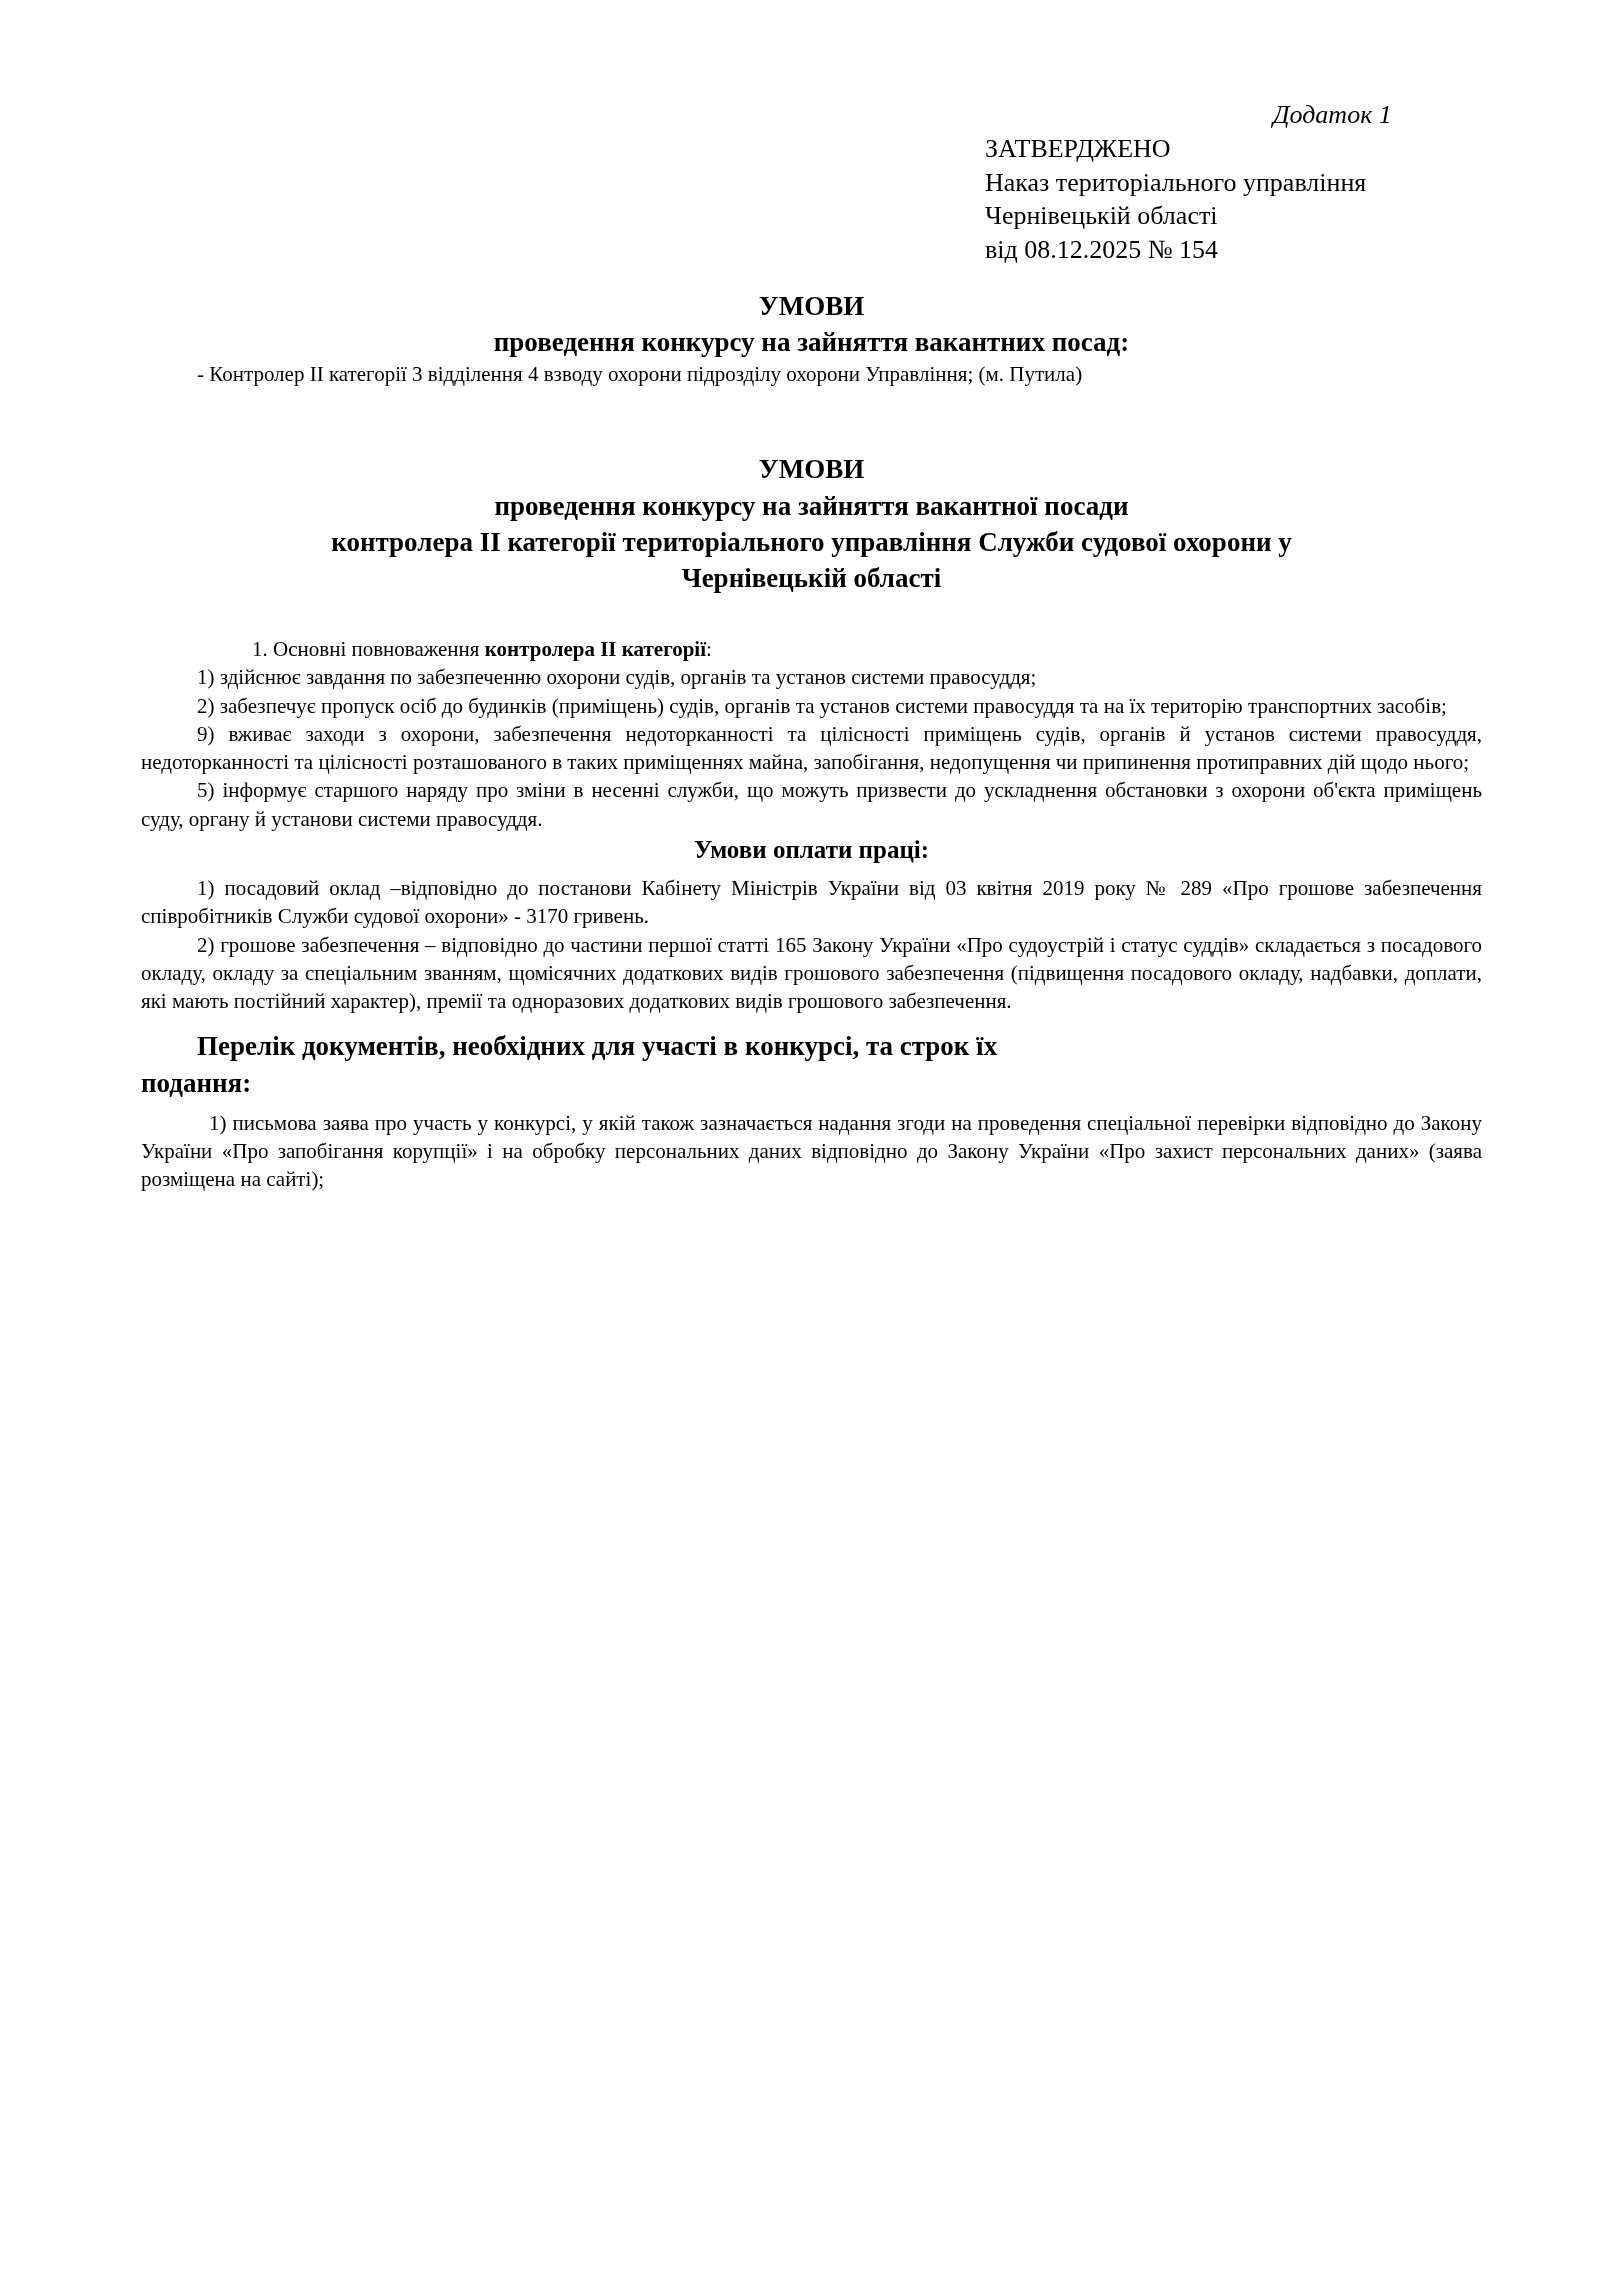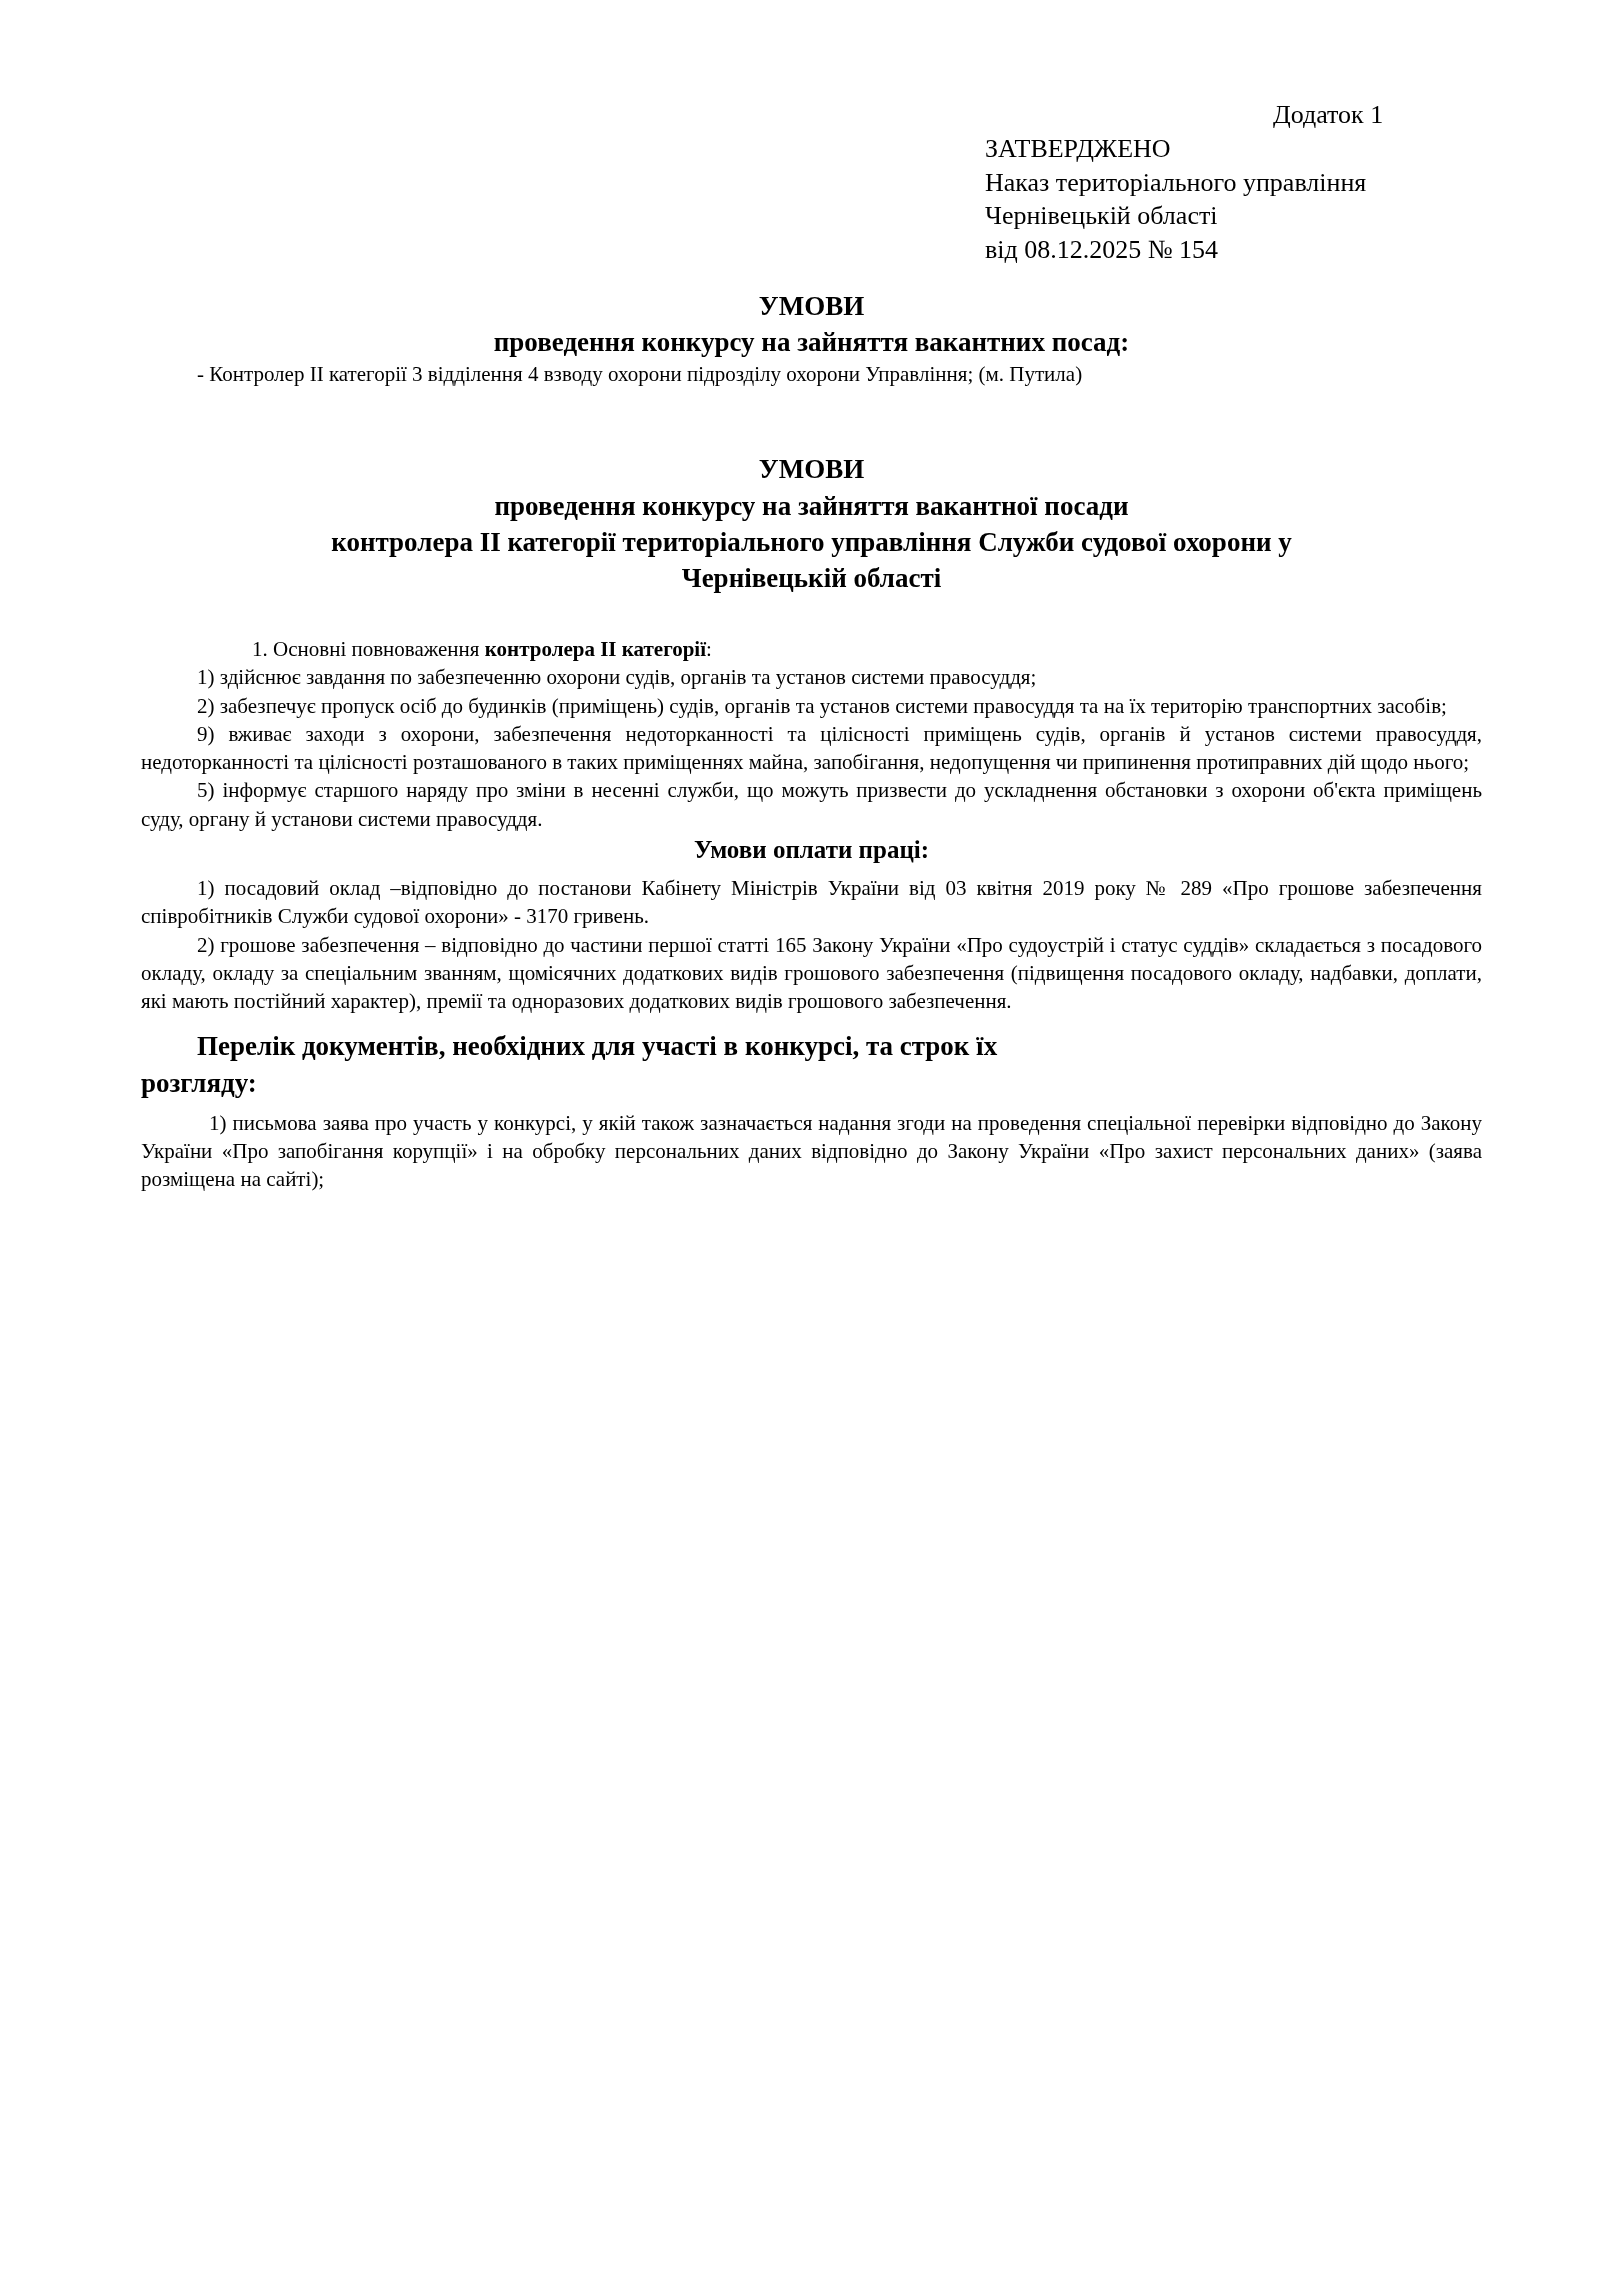"Додаток 1" .header-block .appendix { font-style: none -> italic }
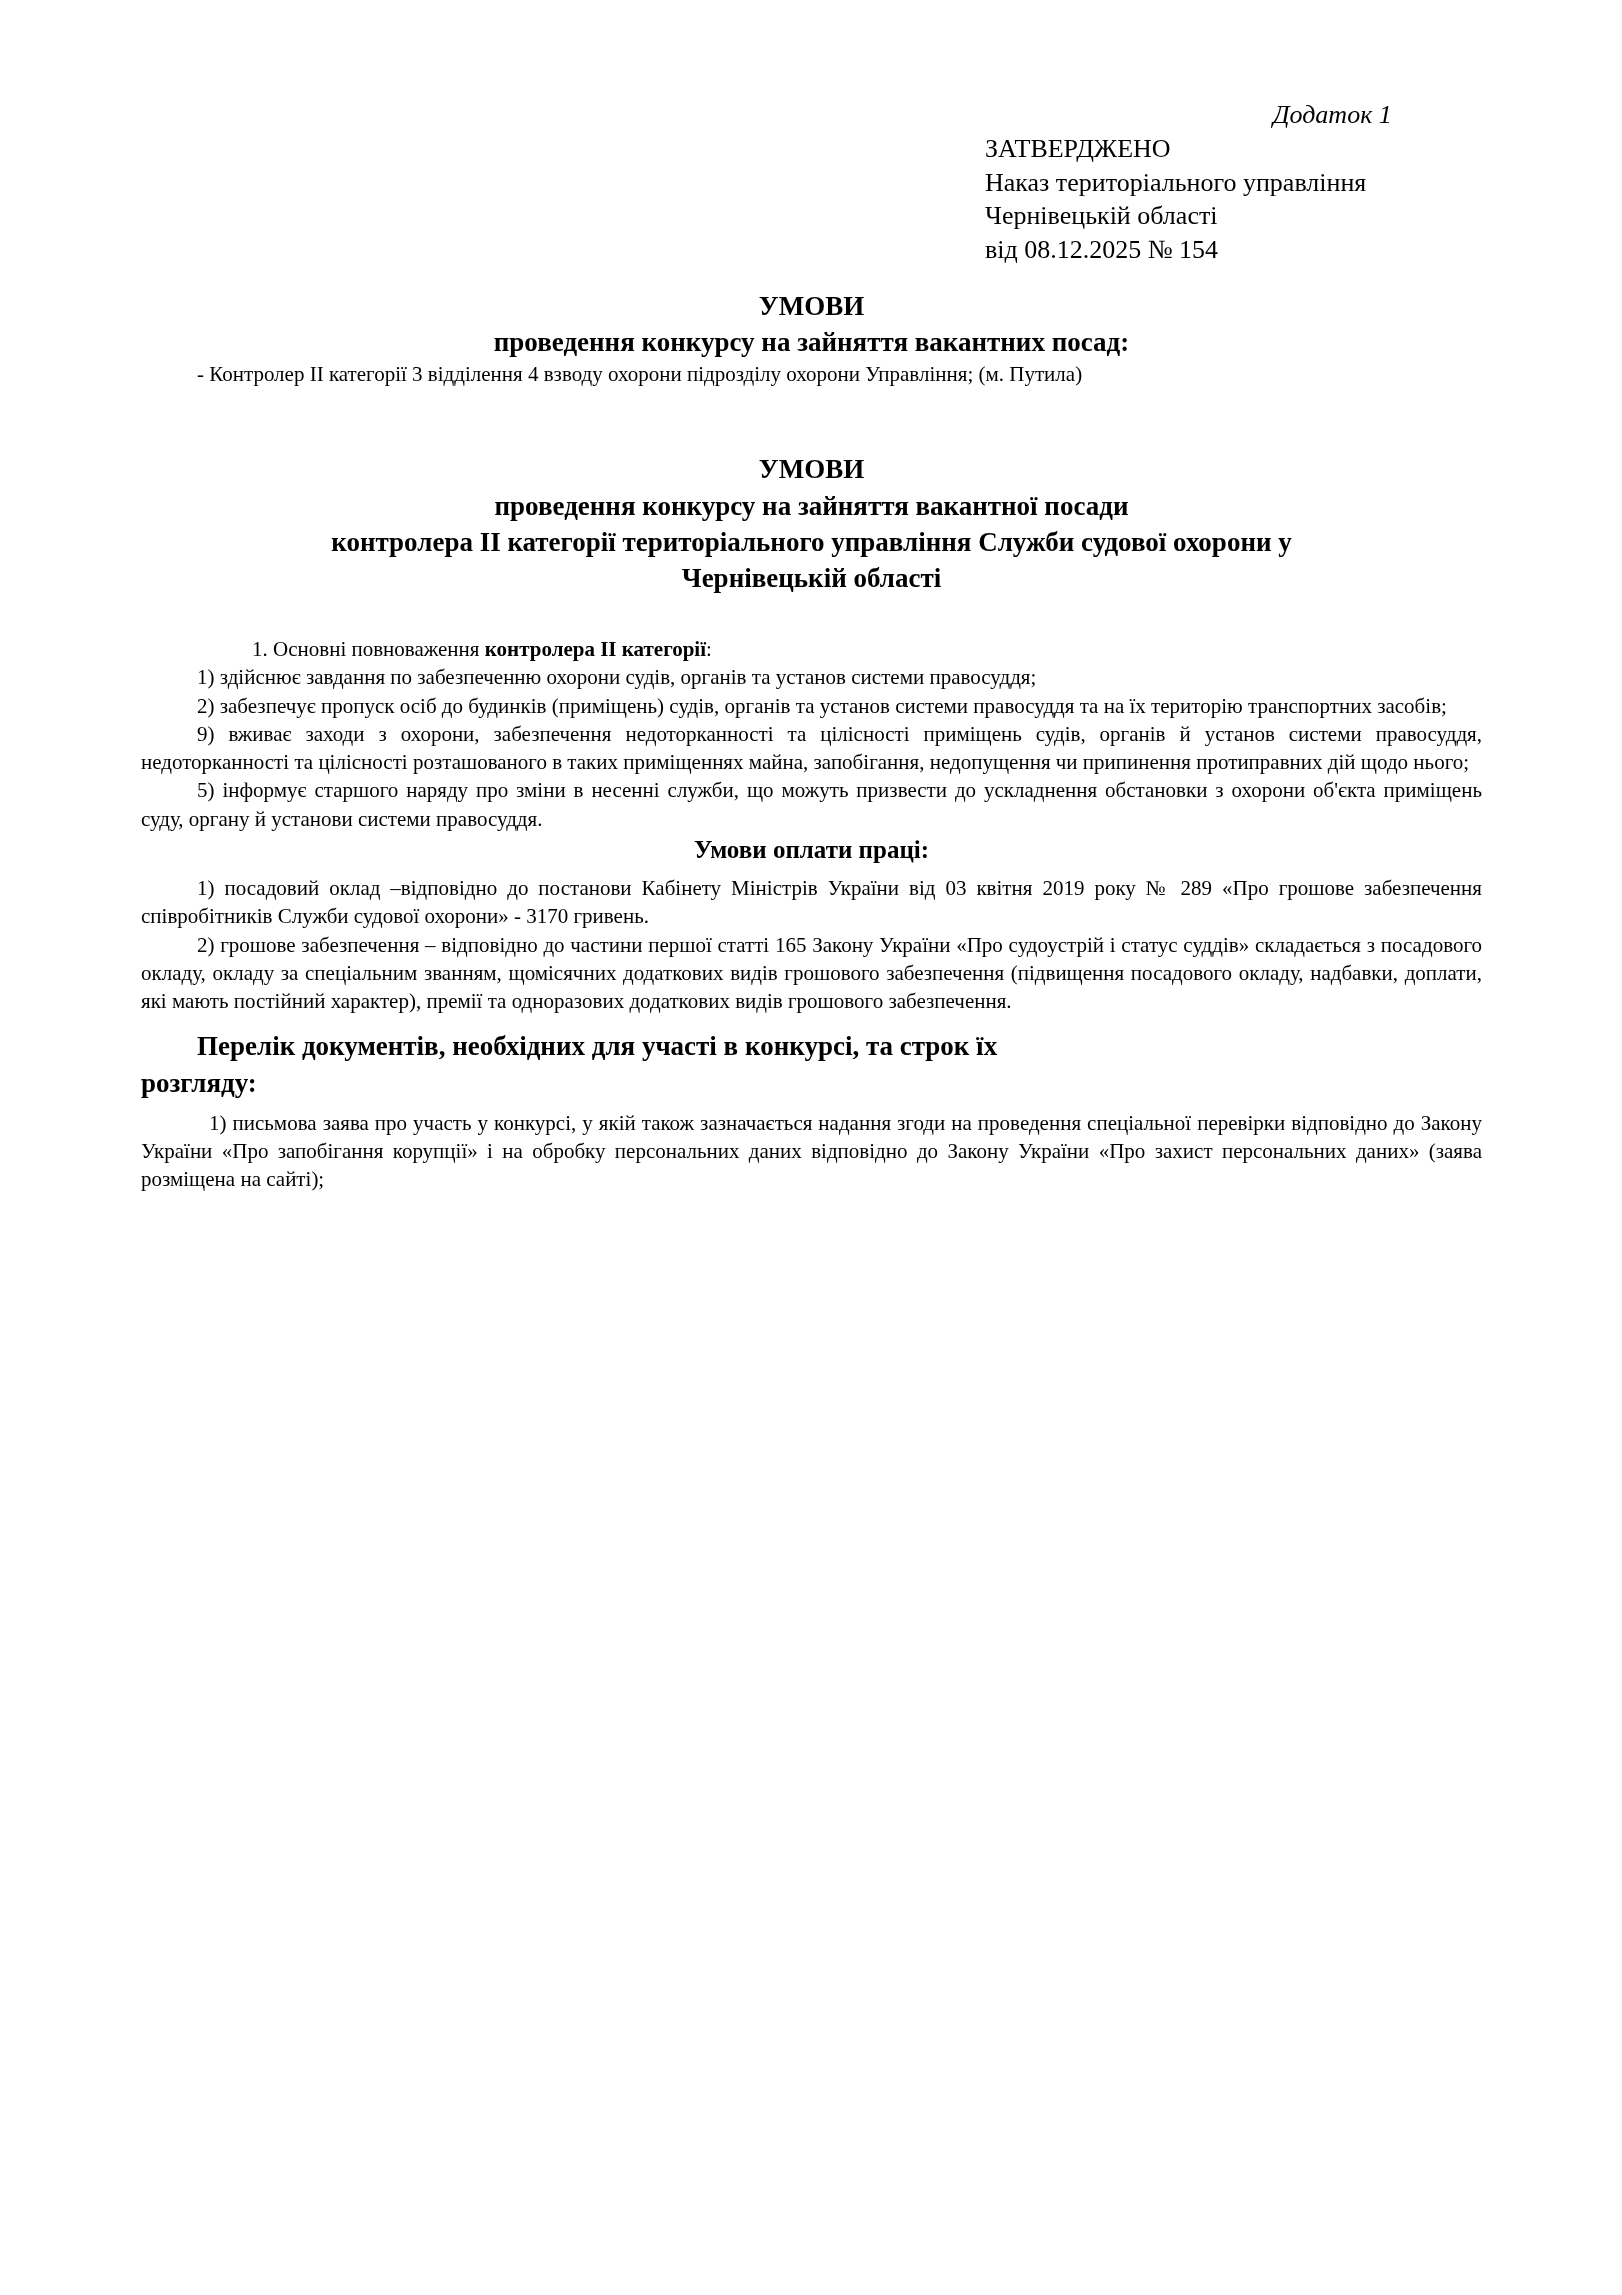"розгляду:" p.subhead-just { text: розгляду -> подання }
